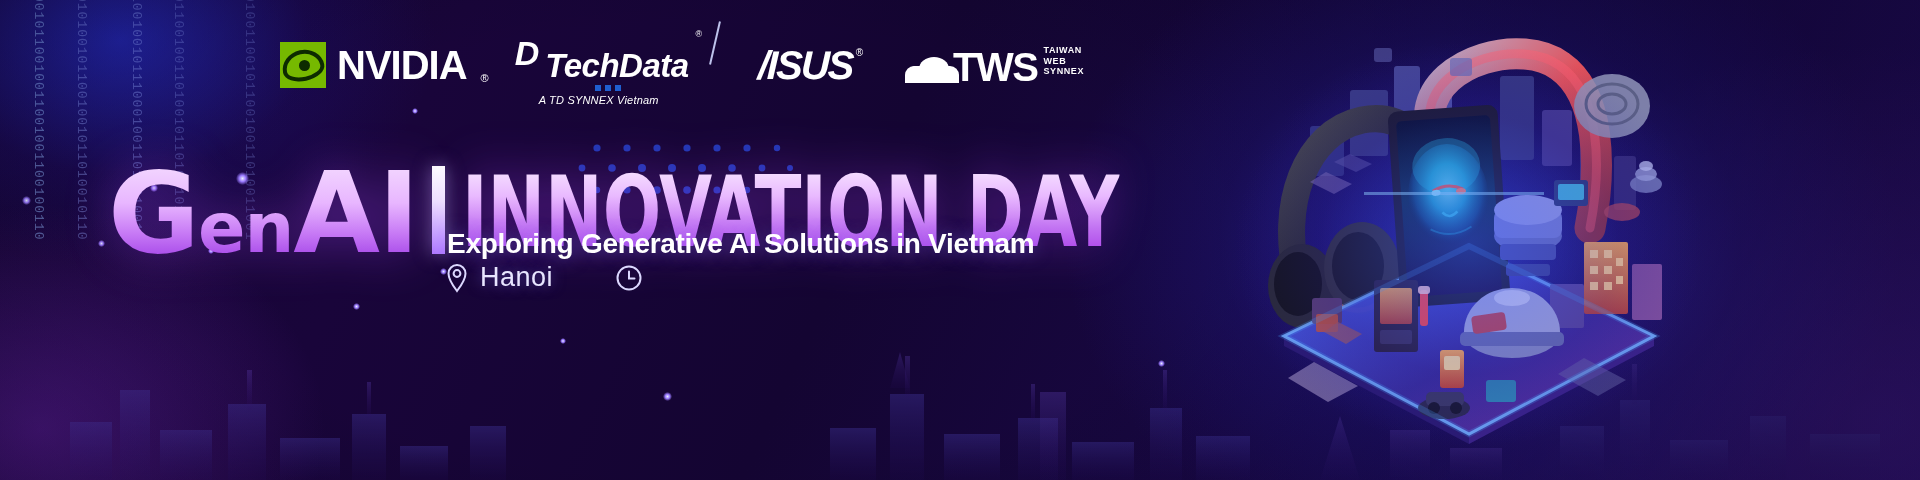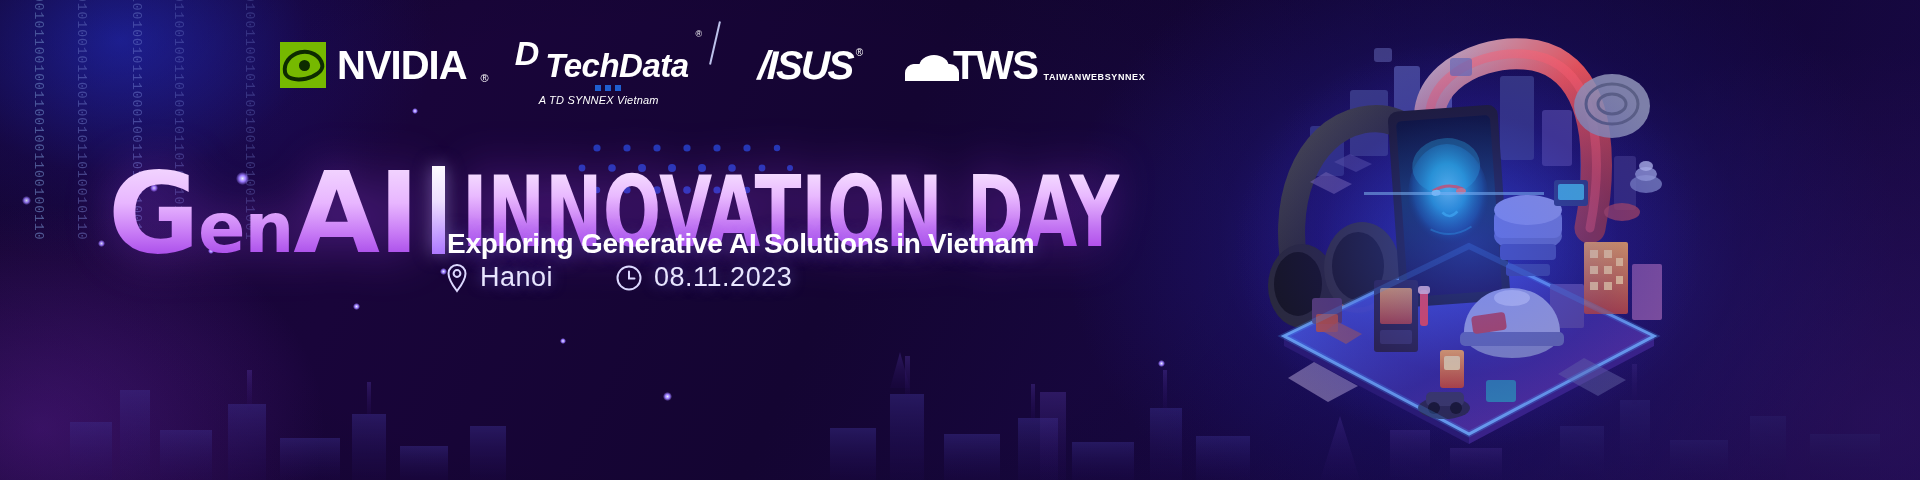"TAIWAN" .tws-sub { flex-direction: row -> column; margin-bottom: 0 -> 8px }
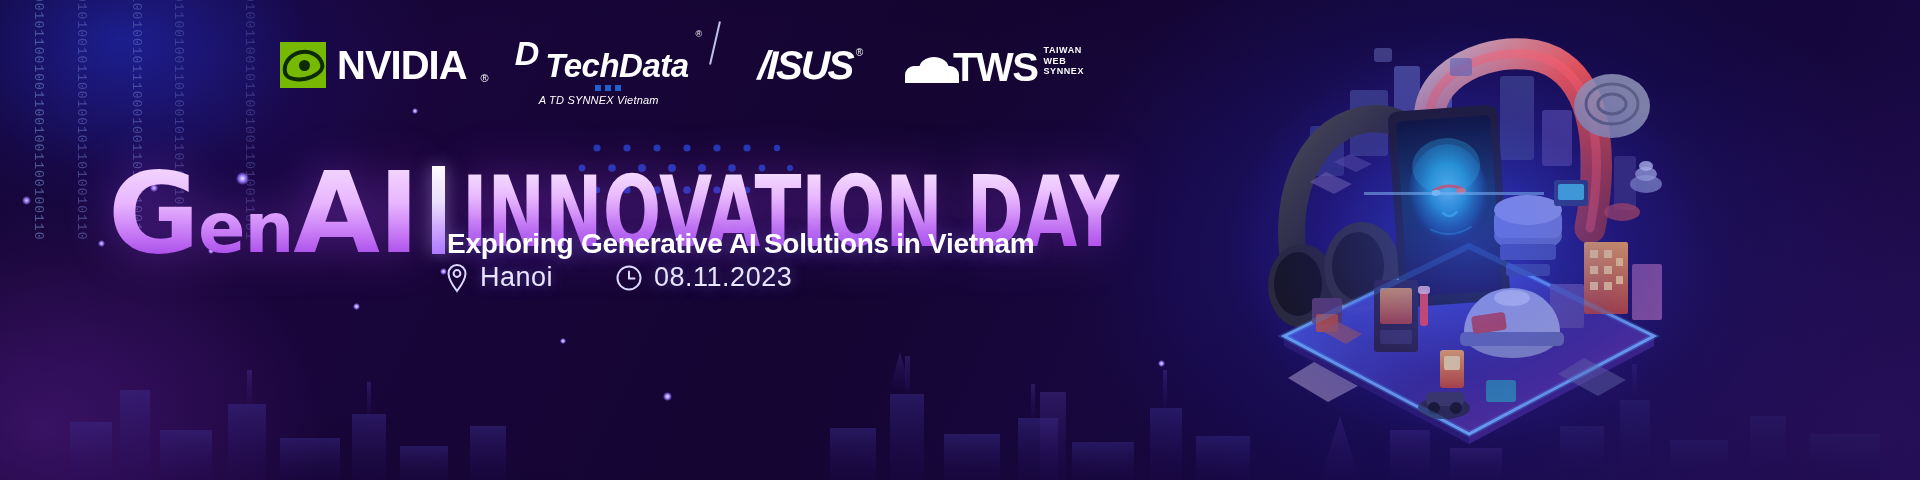"08.11.2023" span.meta-text { html: <span>08.11.2023</span> -> none }
